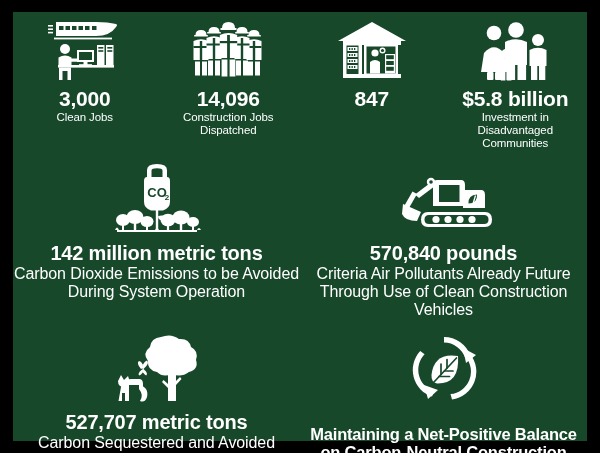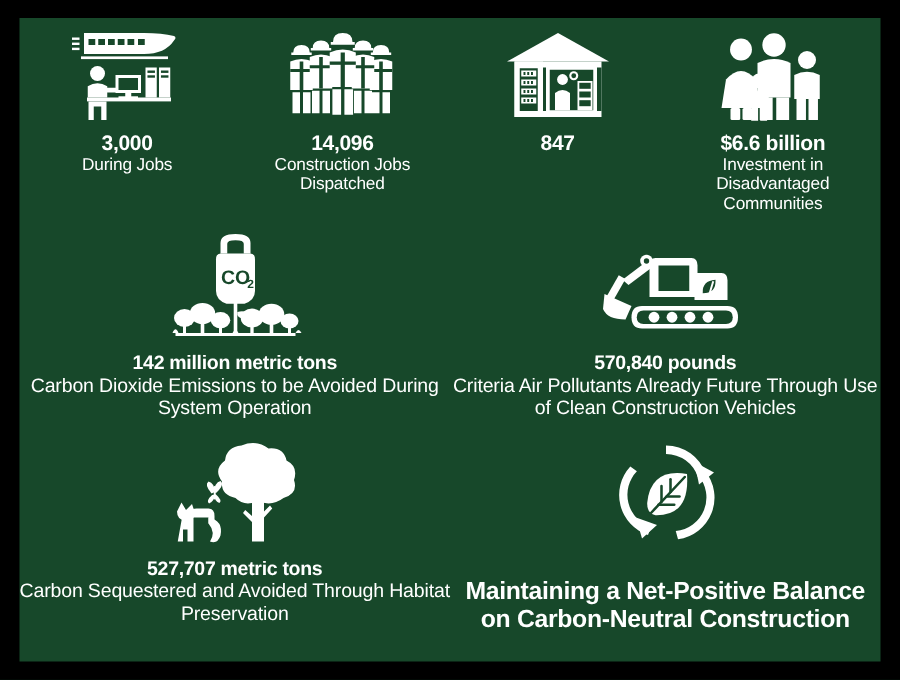"3,000" #row-top .value { font-size: 14px -> 21px }
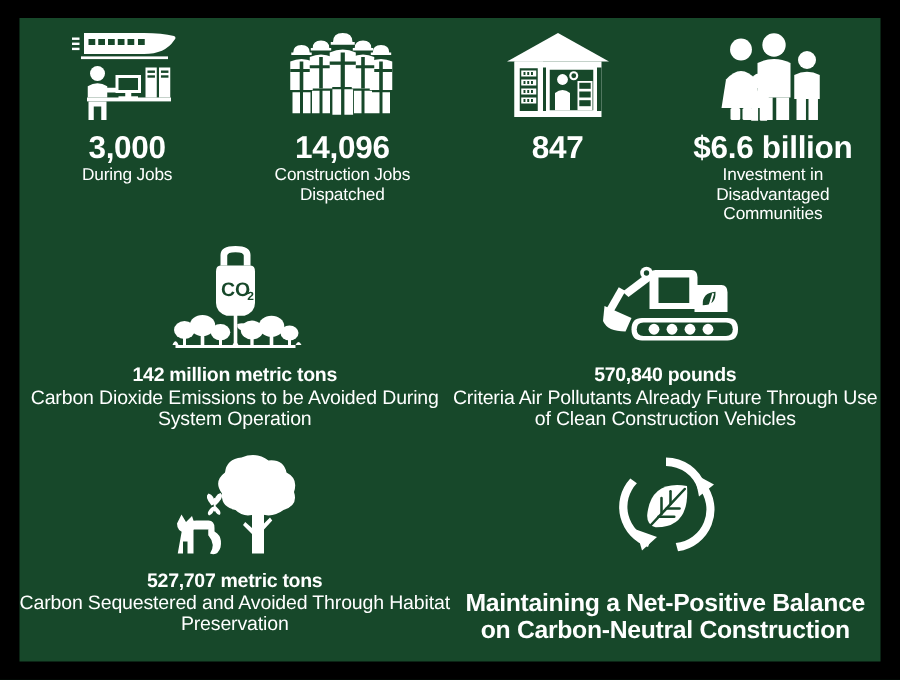"$6.6 billion" div.value { text: $6.6 -> $5.8 }
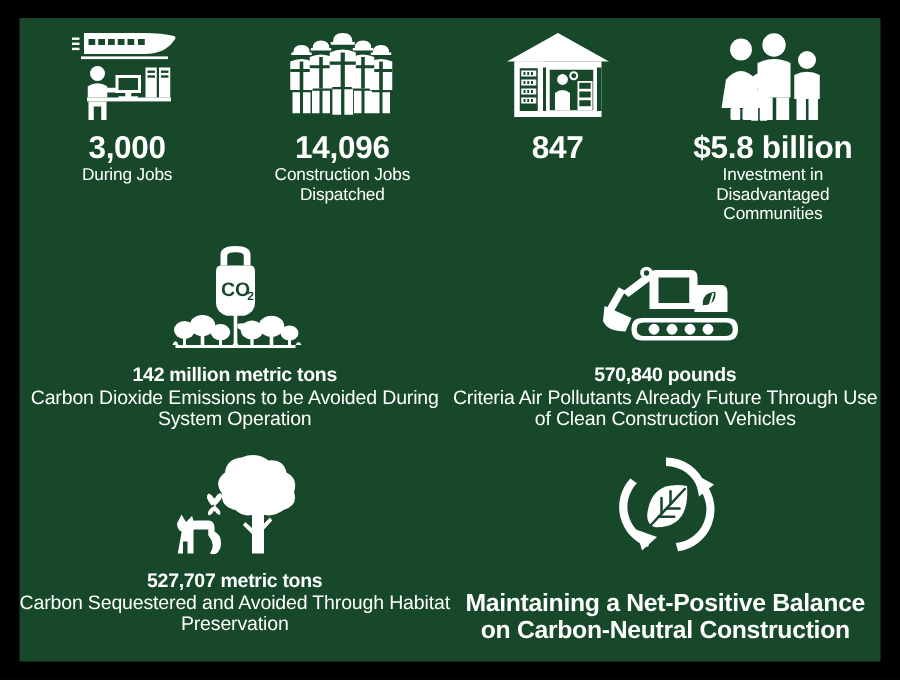"During Jobs" div.caption { text: During -> Clean }
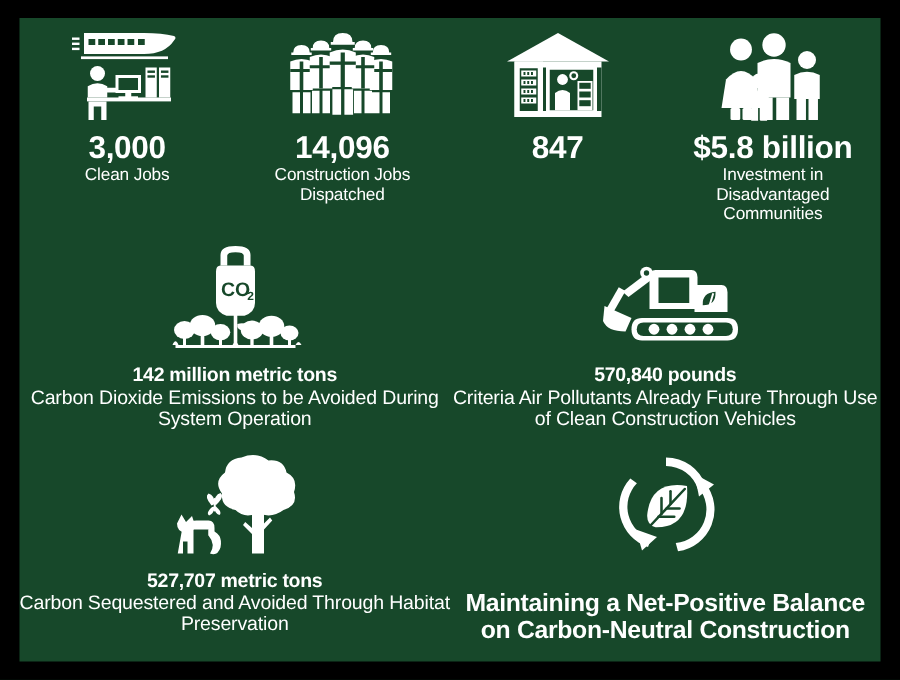"142 million metric tons" .row-mid .value { font-size: 13px -> 20px }
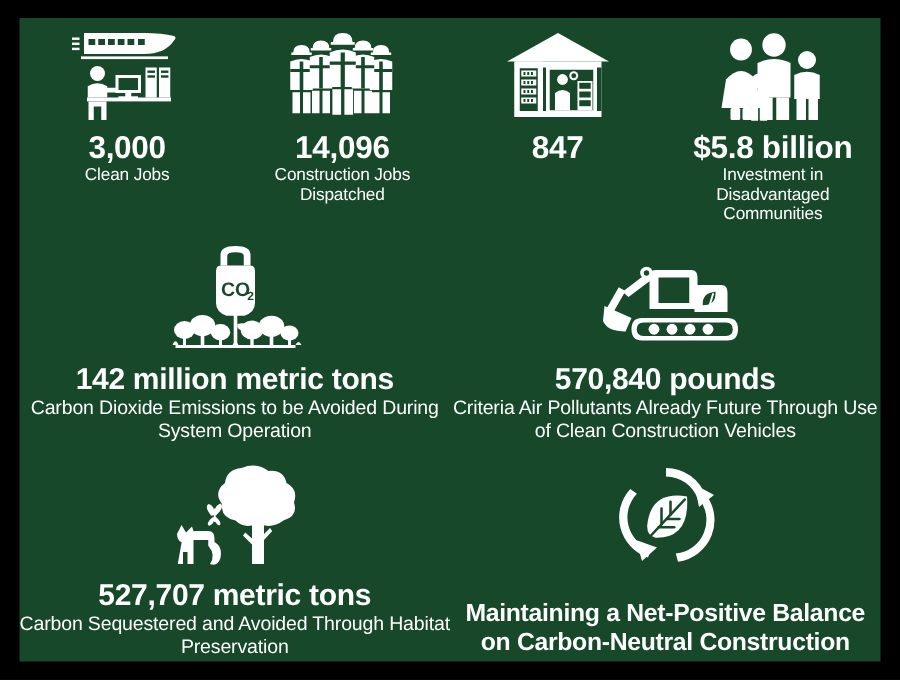"Carbon Dioxide Emissions to be" .row-mid .caption { font-size: 13px -> 16px }
